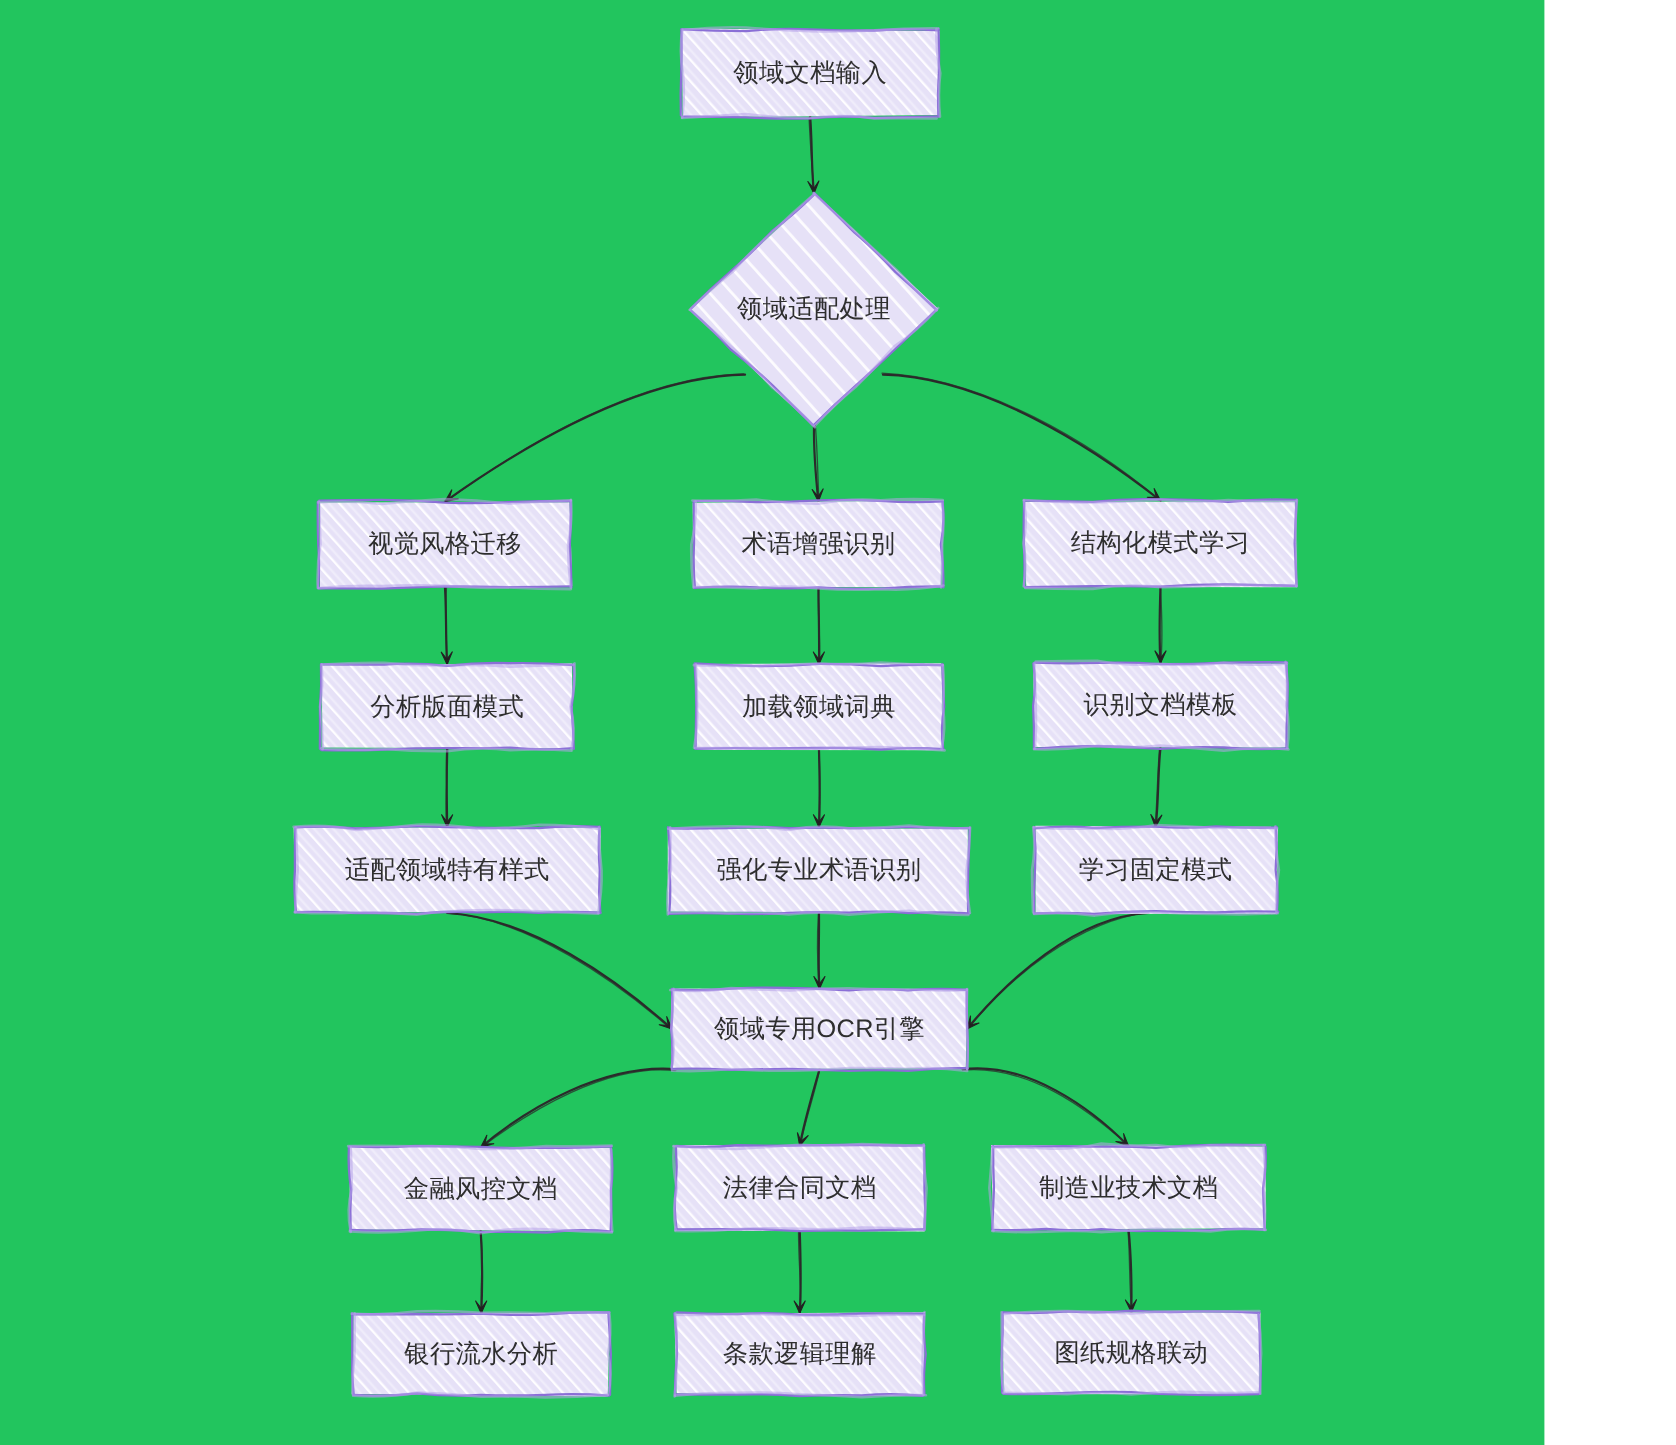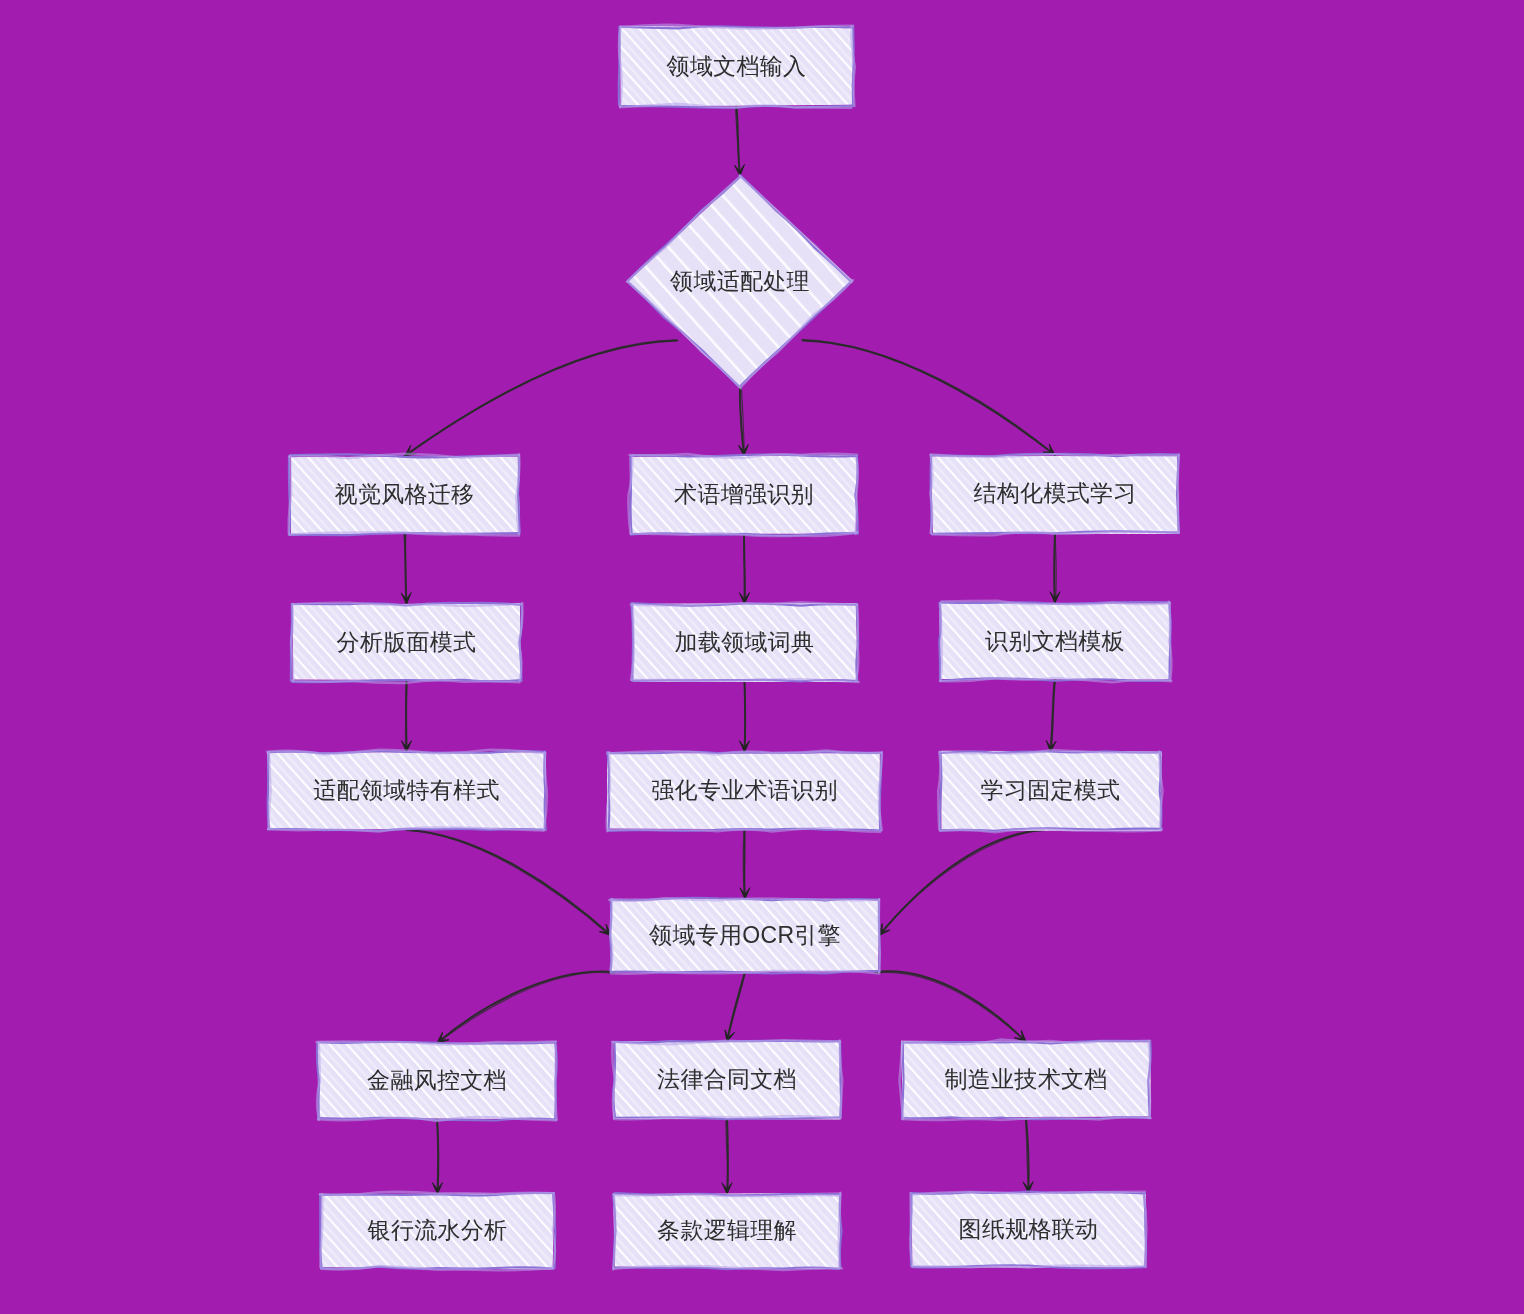"领域文档输入" #canvas-wrap { background: #a21caf -> #22c55e; width: 1524px -> 1404px }
